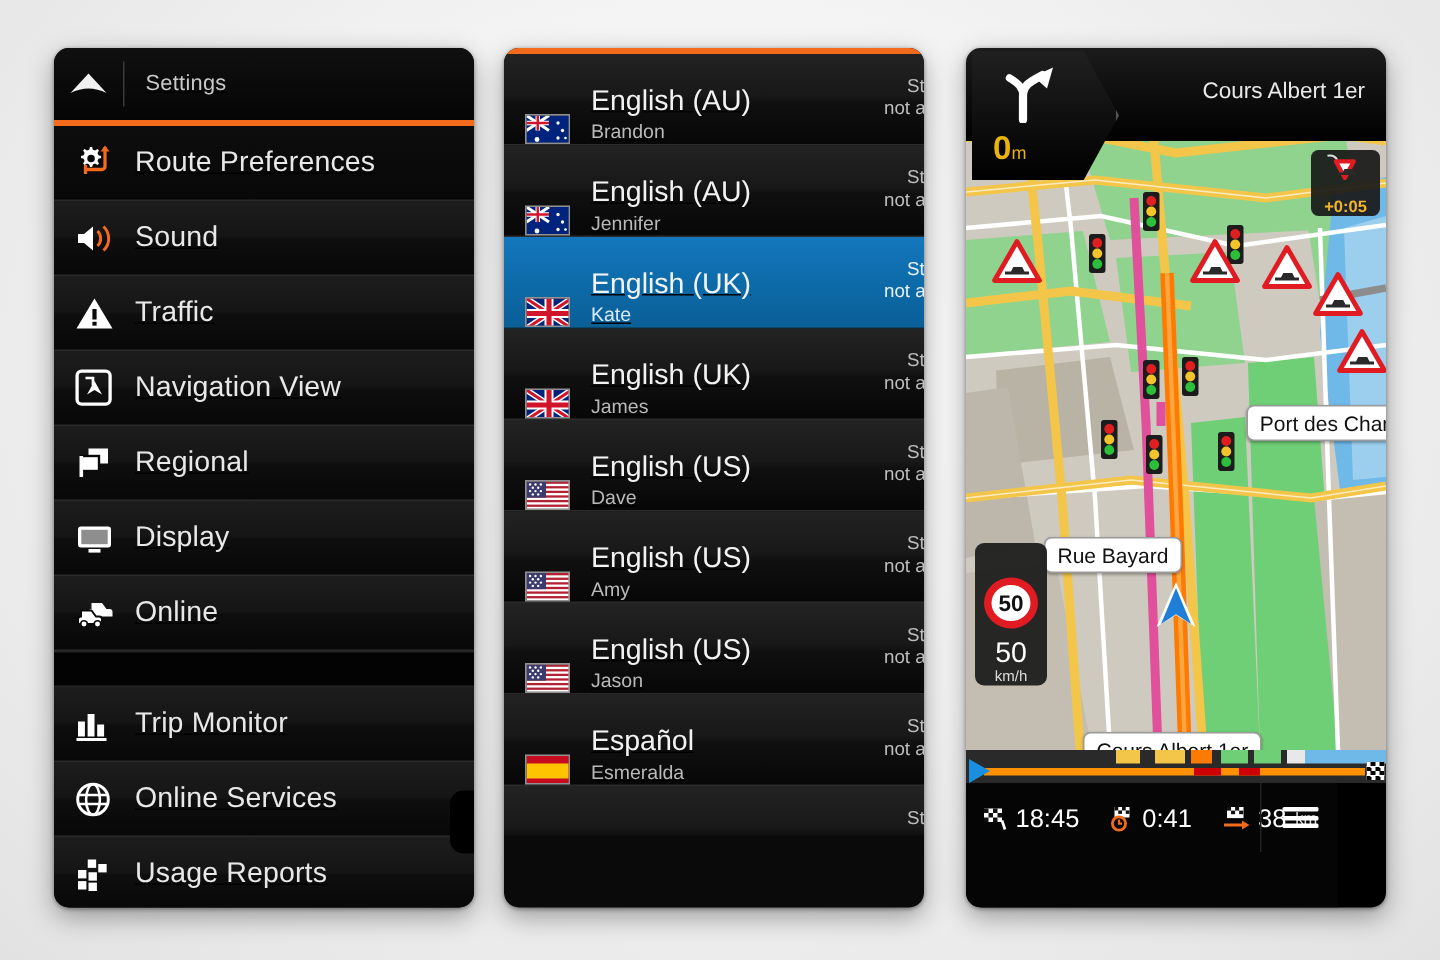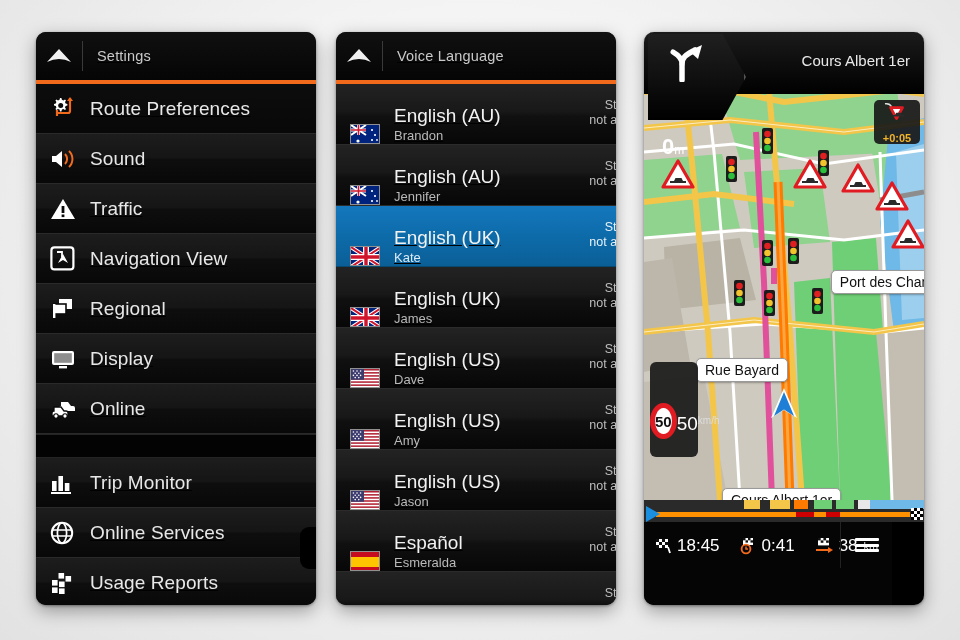"Voice Language" div.hdr { html: <div> <div> <svg> <path></path> </svg> </div> <div></div> <div>Voice Language</div> </div> -> none }
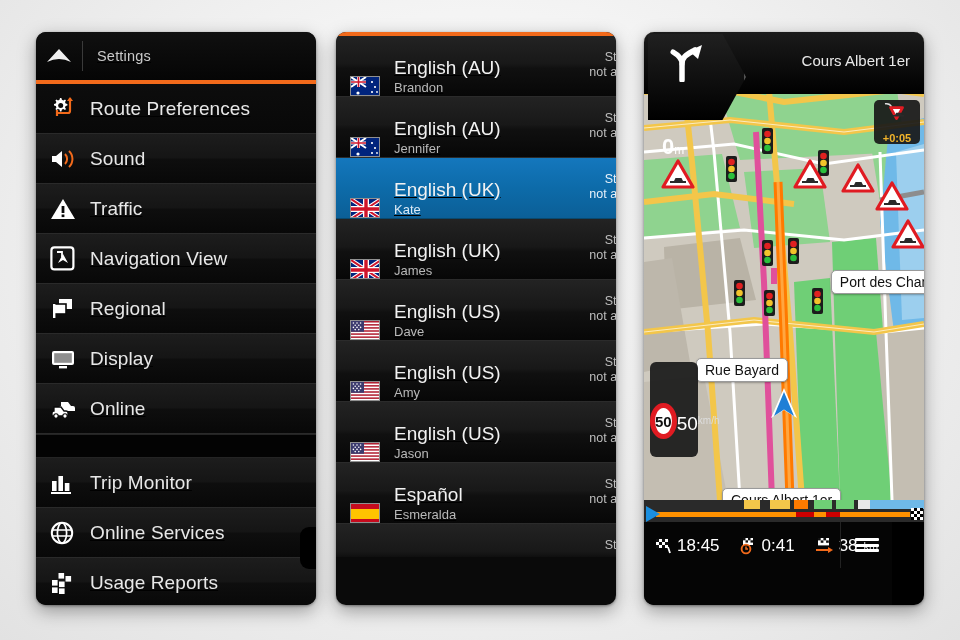"0m" .turn-dist { color: #ffffff -> #eab308; margin-top: 48px -> none }
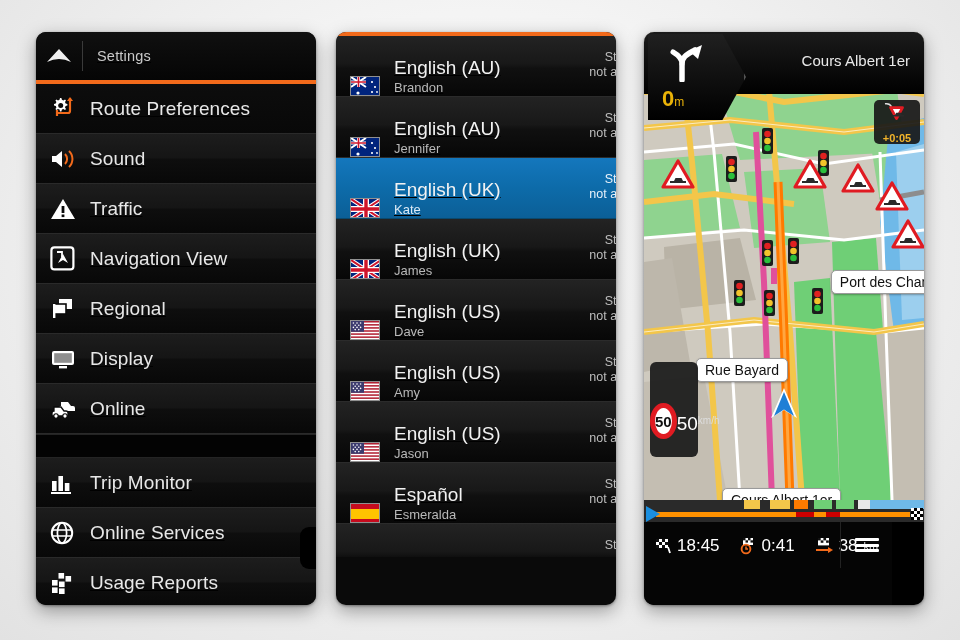"50" .speedpanel { flex-direction: row -> column }
